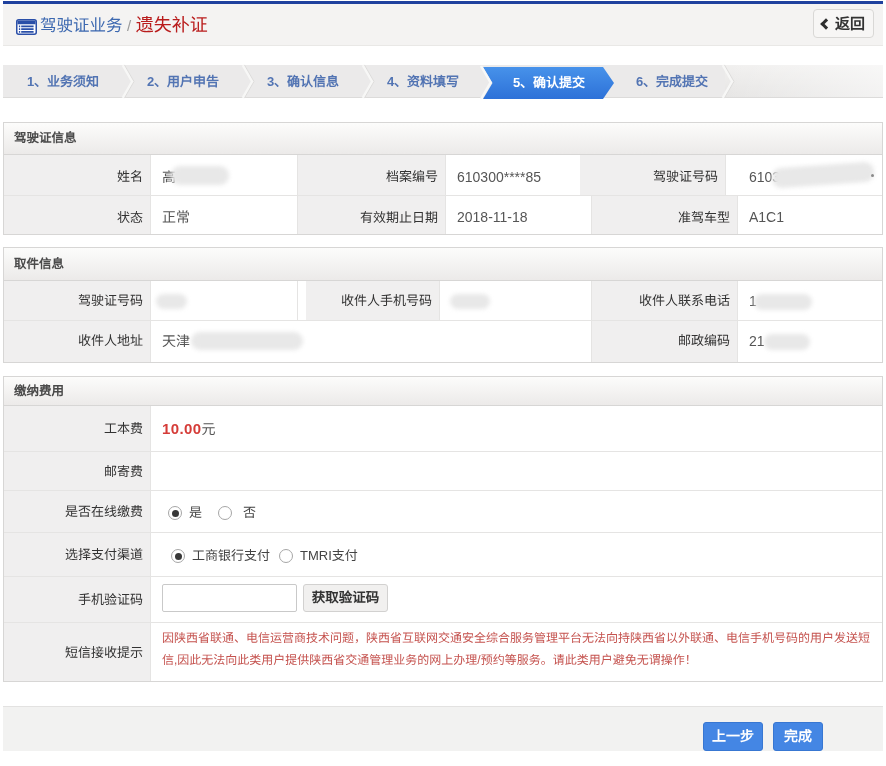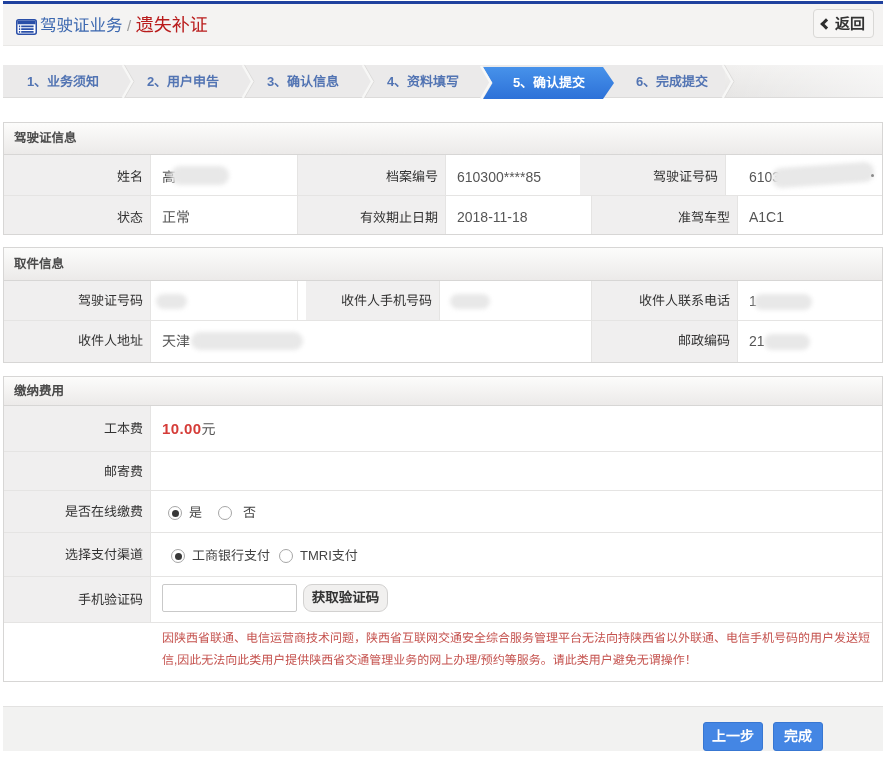"获取验证码" span.abs { border-radius: 9px -> 3px }
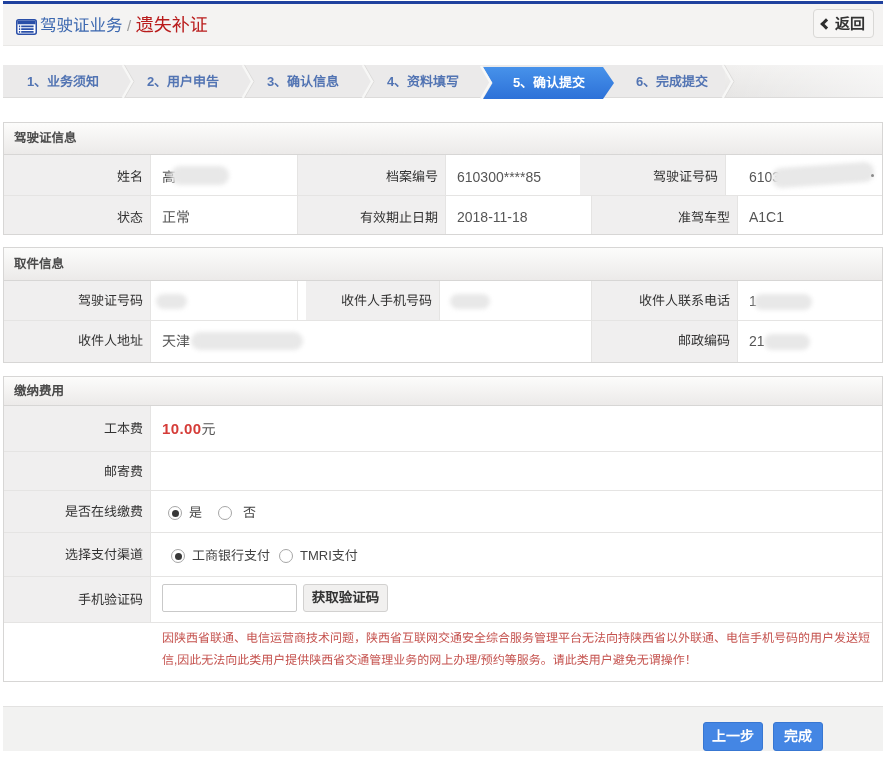"短信接收提示" div.c { html: none -> <div>短信接收提示</div> }
